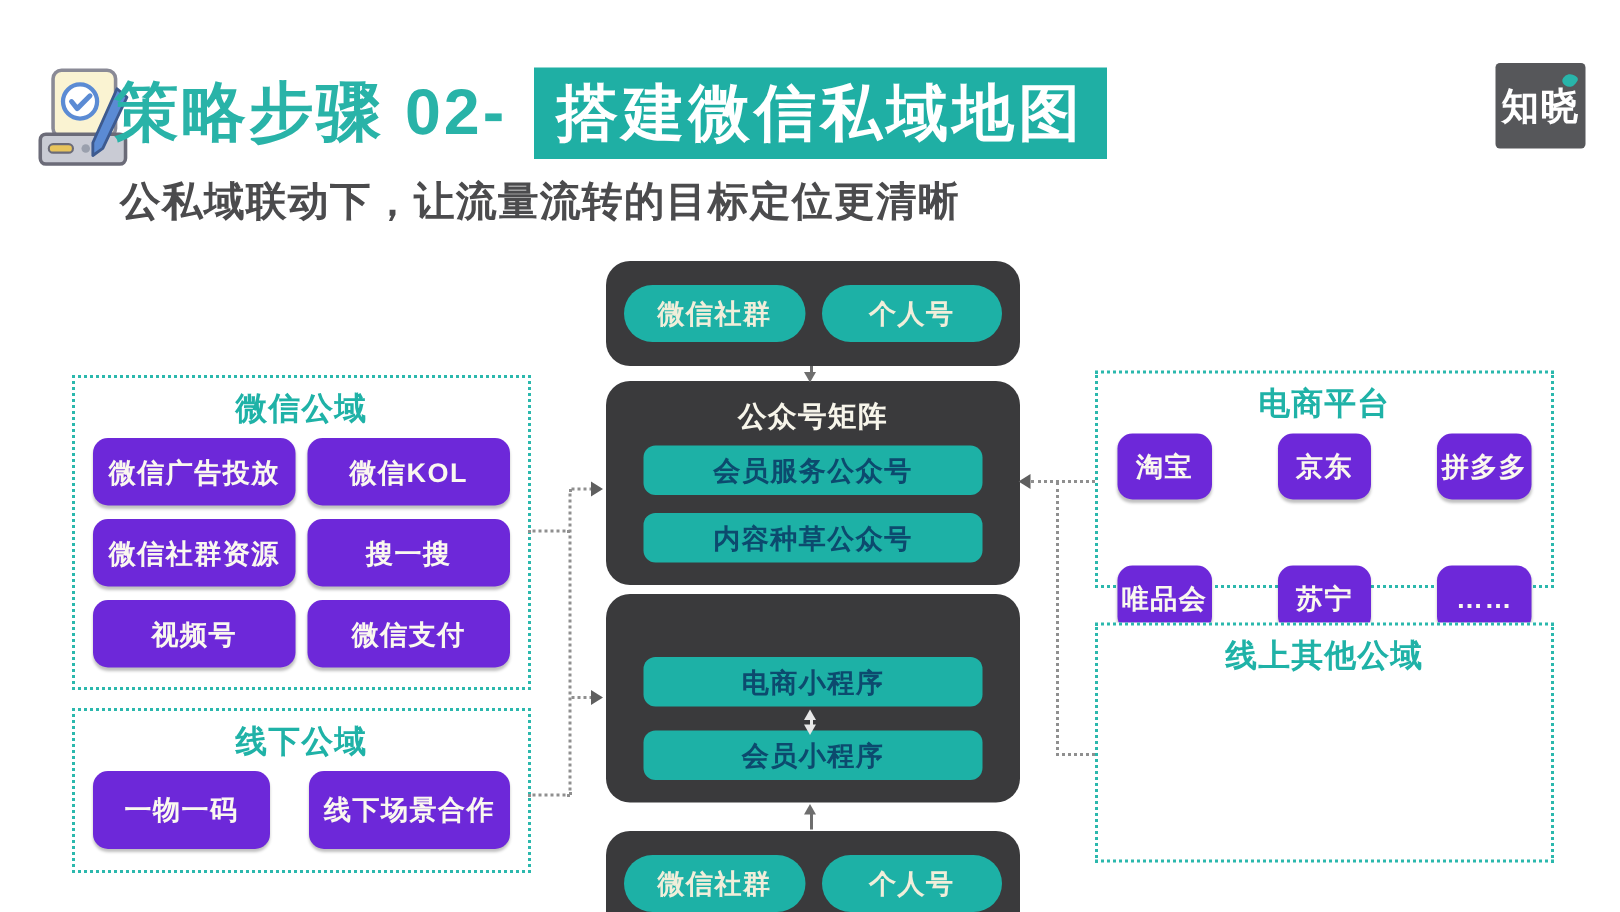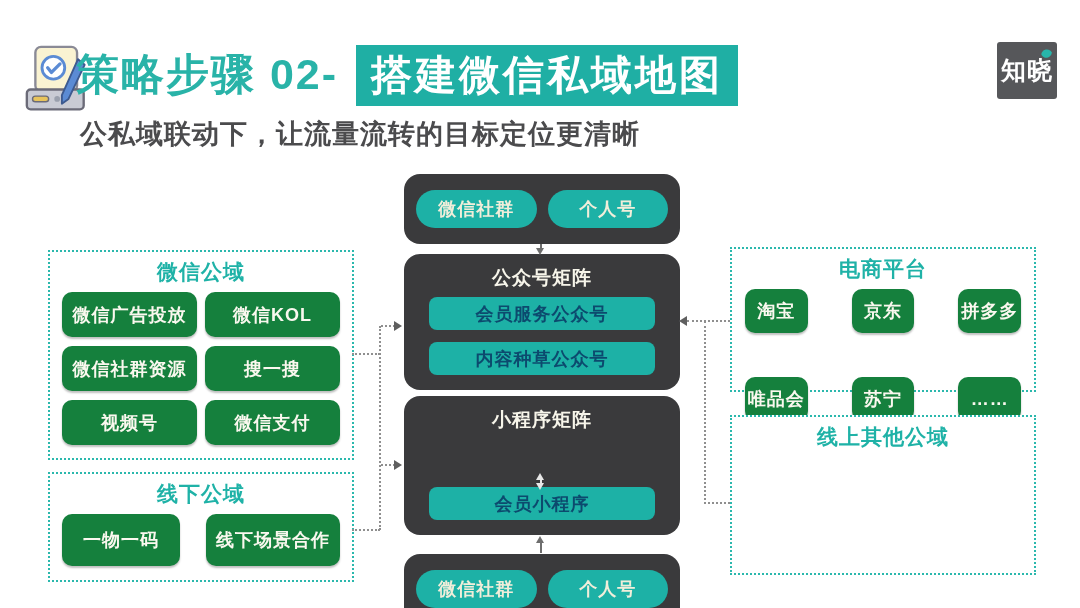"微信广告投放" .gbtn { background: #15803d -> #6d28d9 }
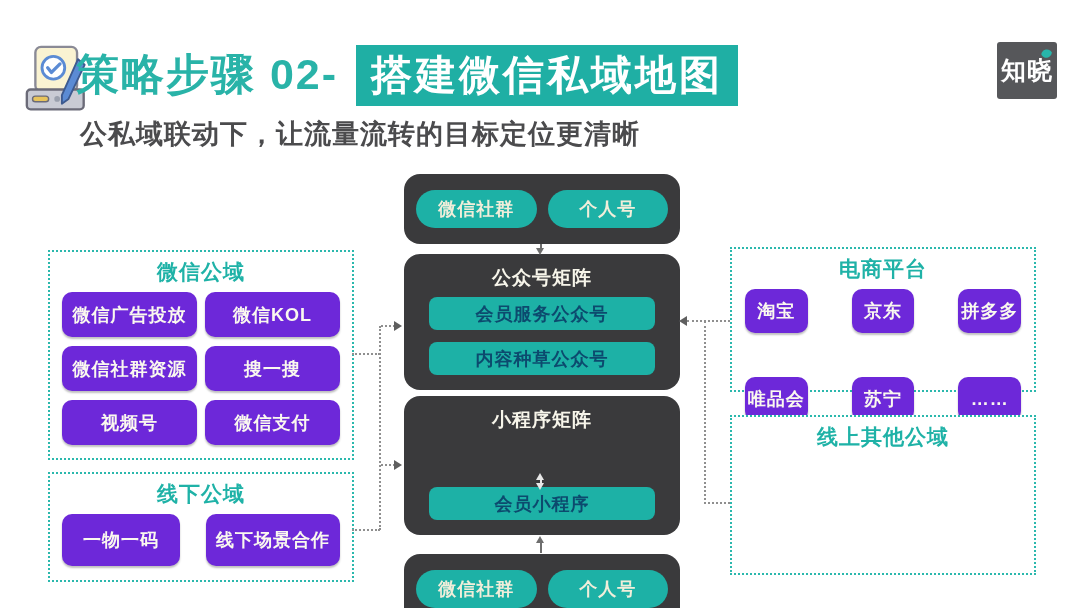"小程序矩阵" div.boxtitle { html: <div>小程序矩阵</div> -> none }
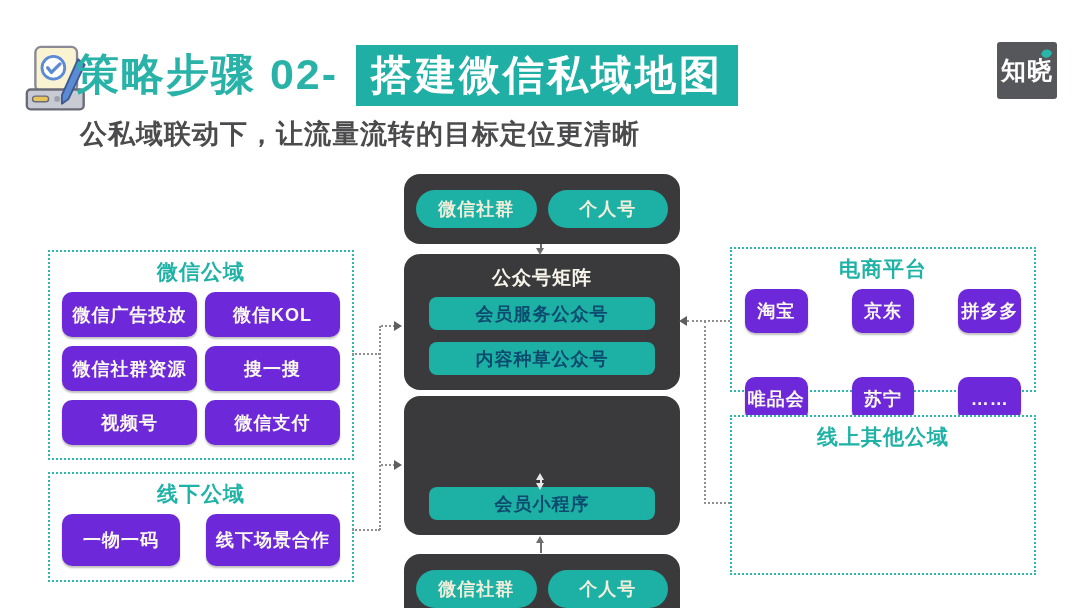"电商小程序" div.innerpill { html: none -> <div>电商小程序</div> }
